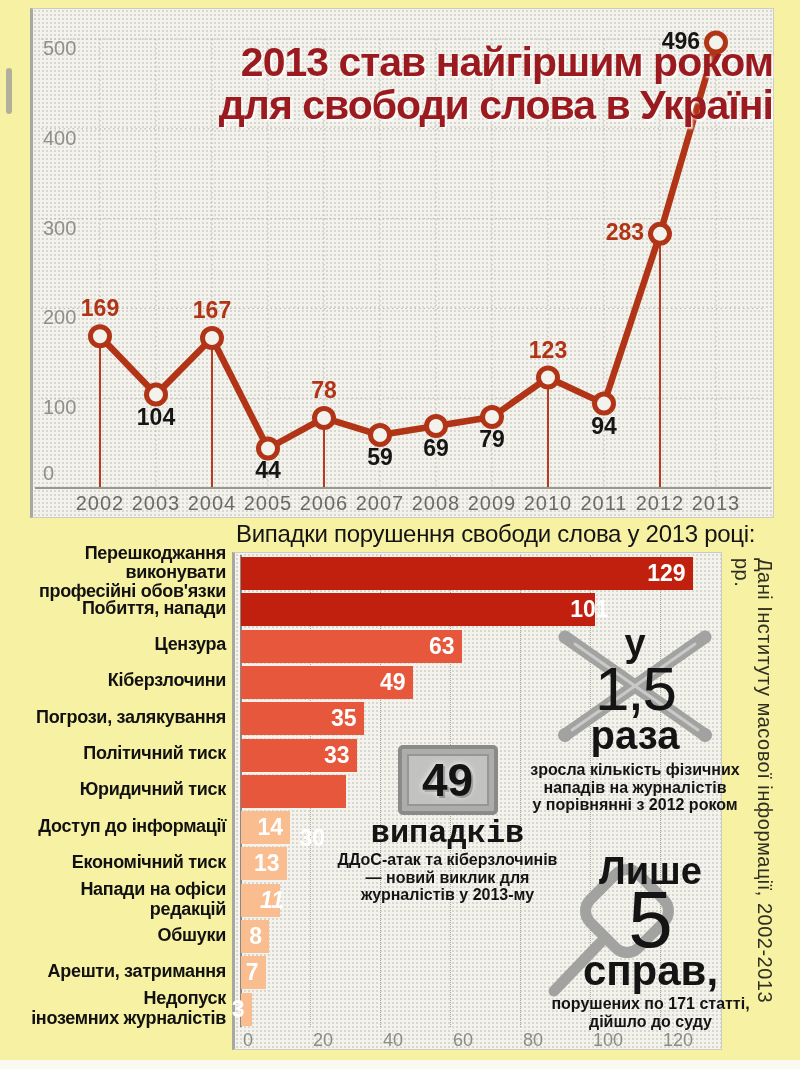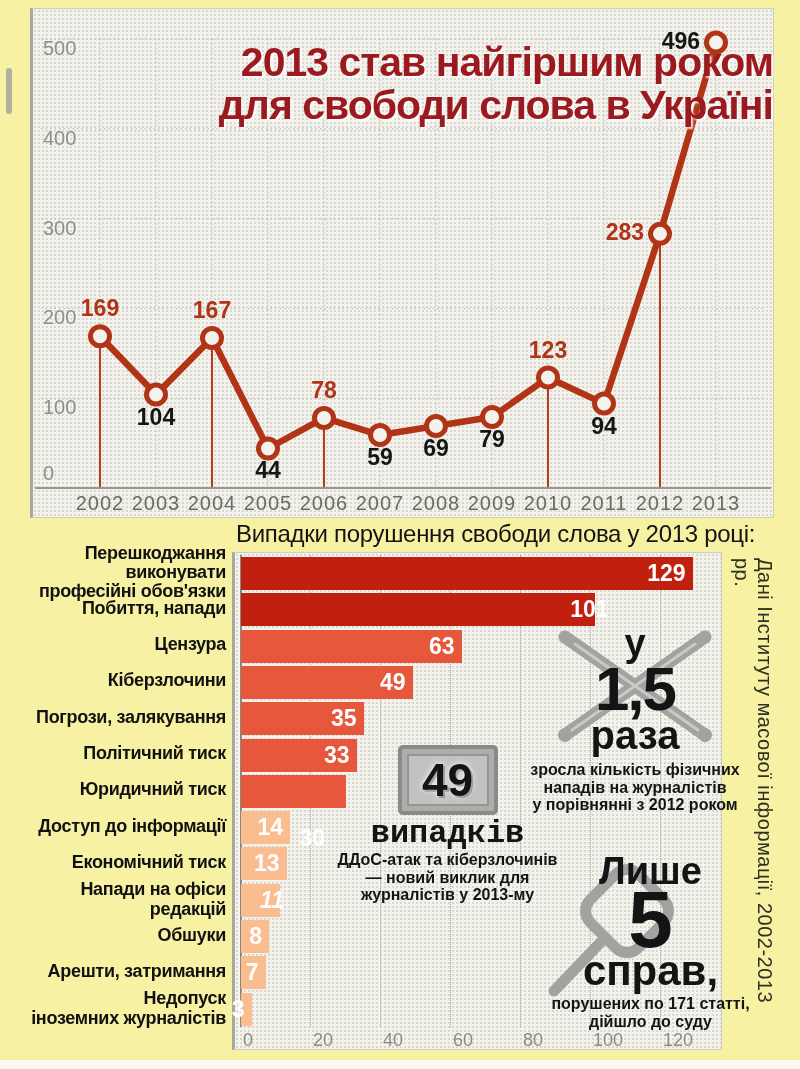"1,5" .co-num { font-weight: bold -> normal }
